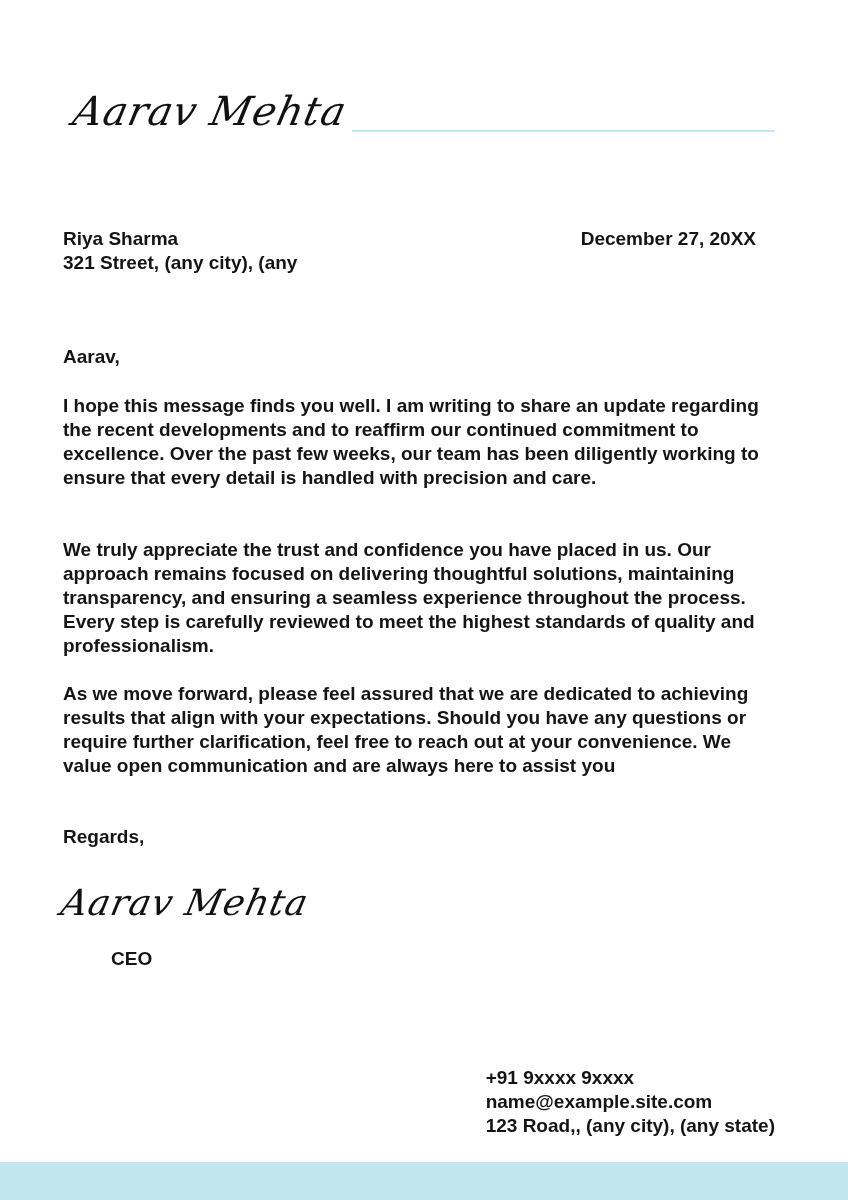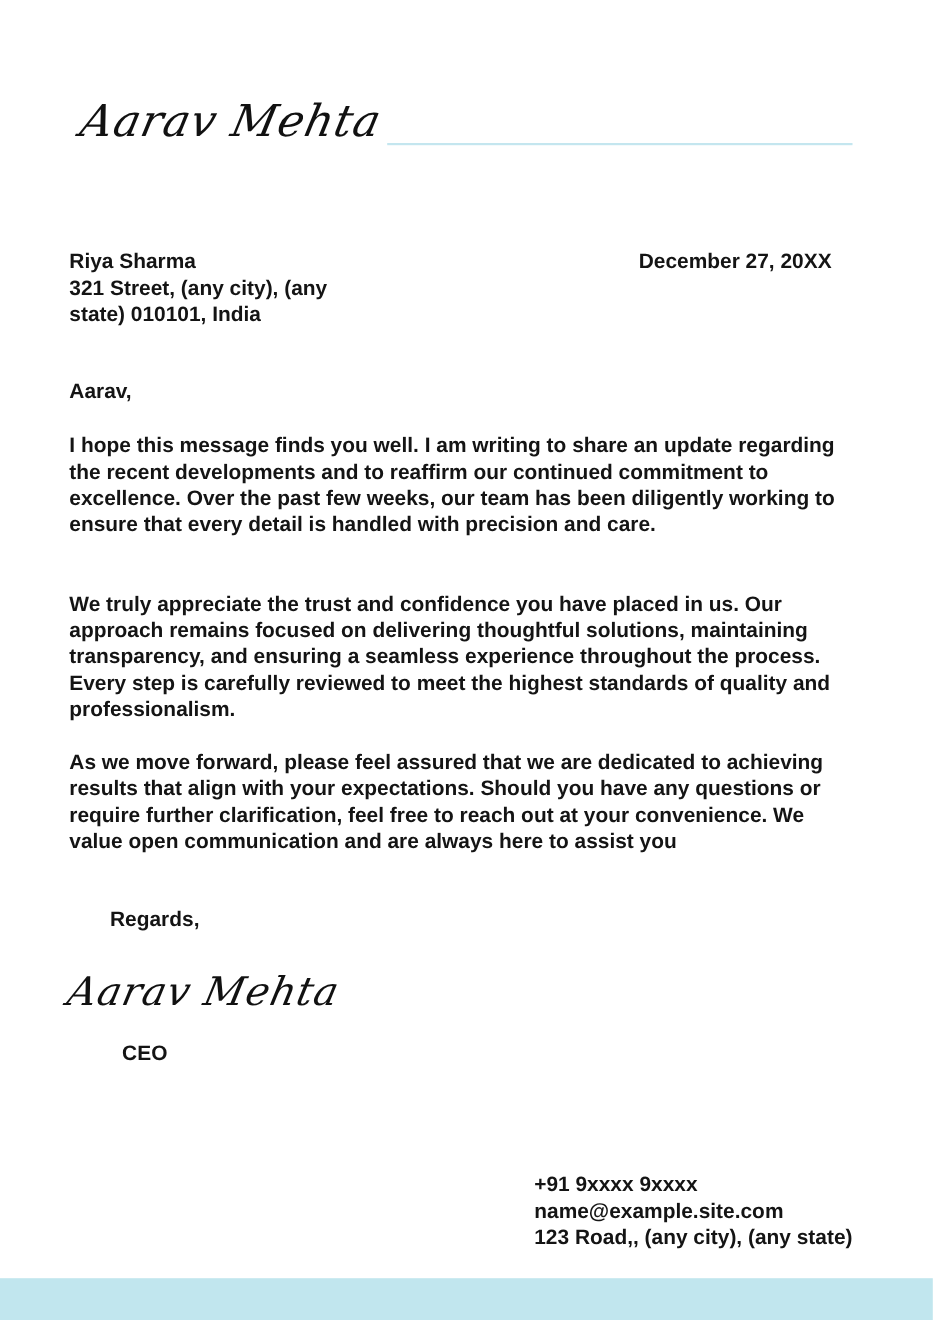"state) 010101, India" div { html: <div>state) 010101, India</div> -> none }
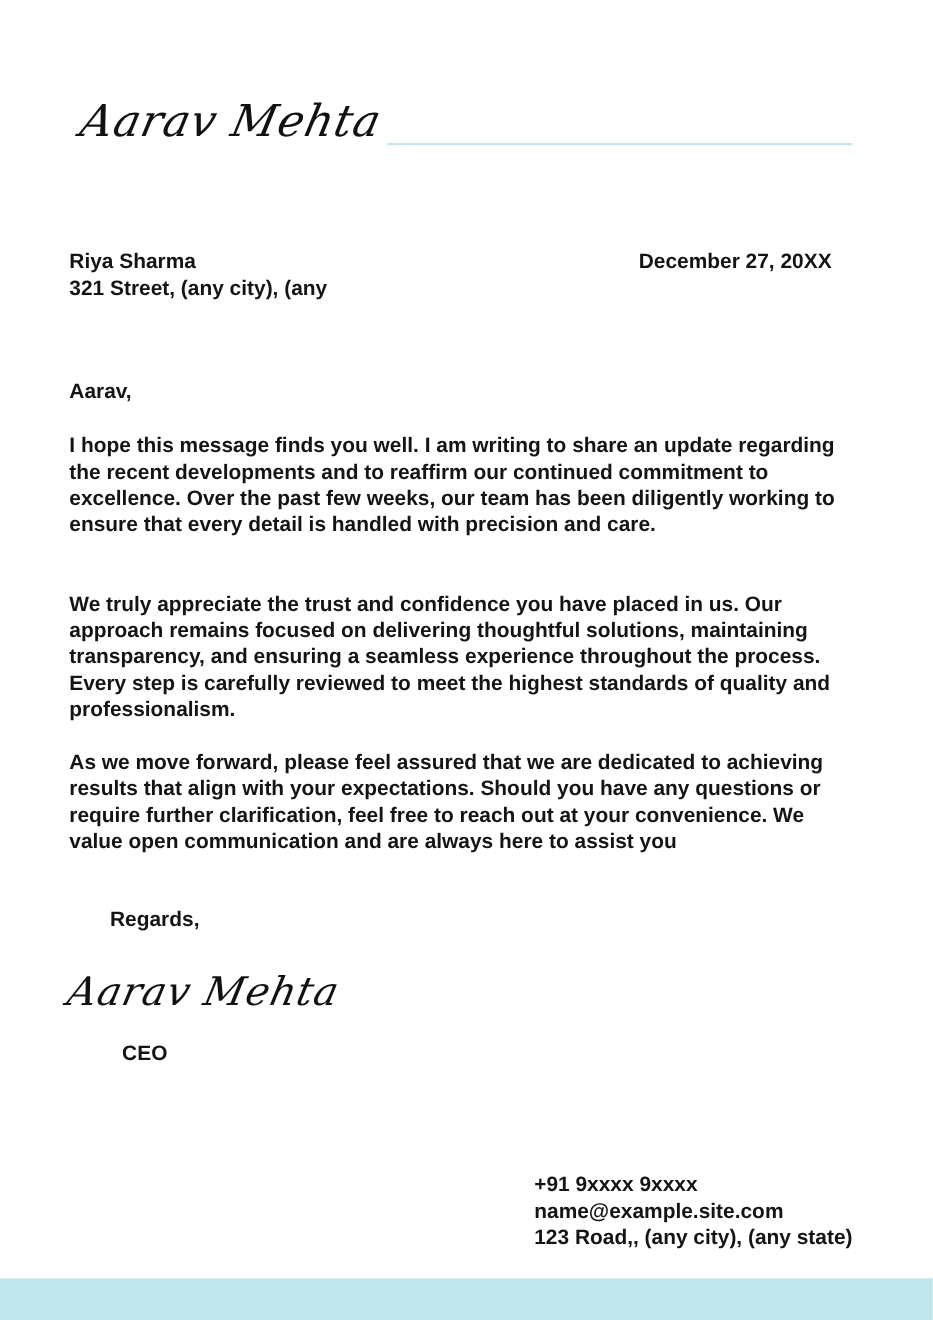"Regards," .closing { margin-left: 37px -> none }
